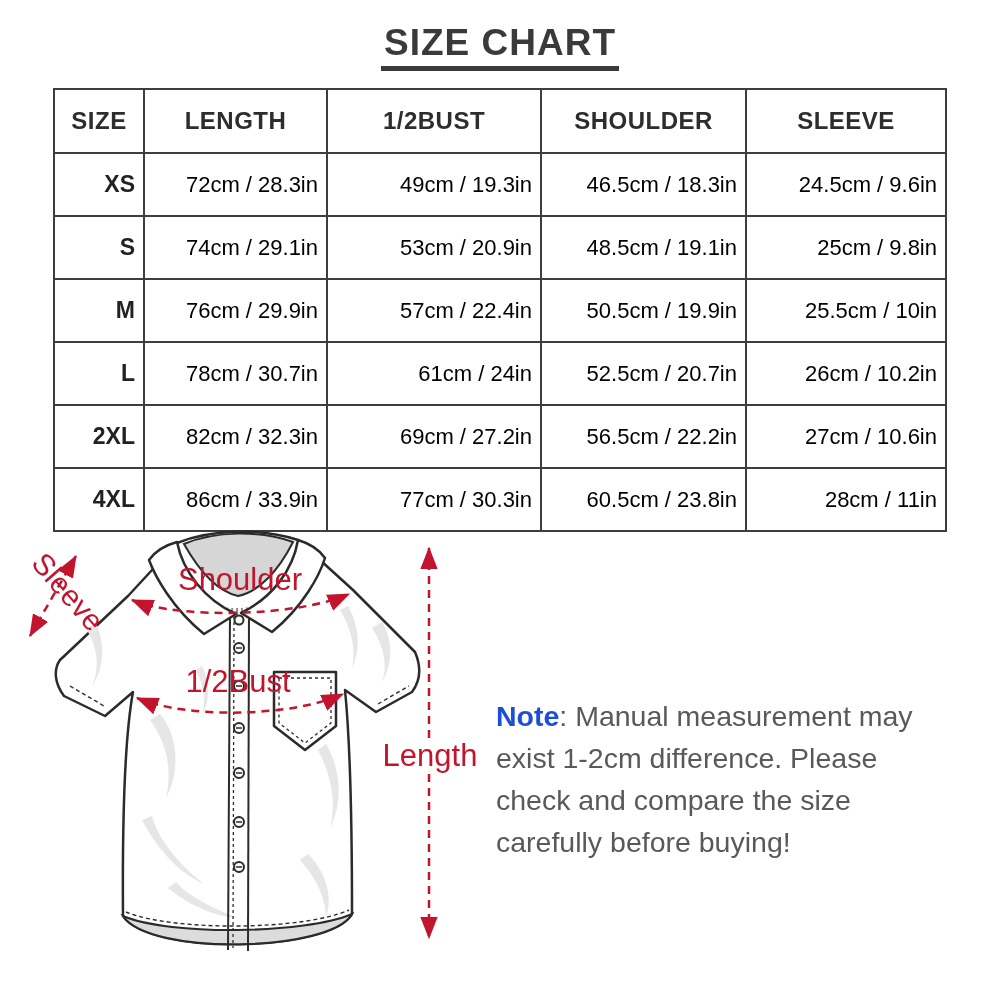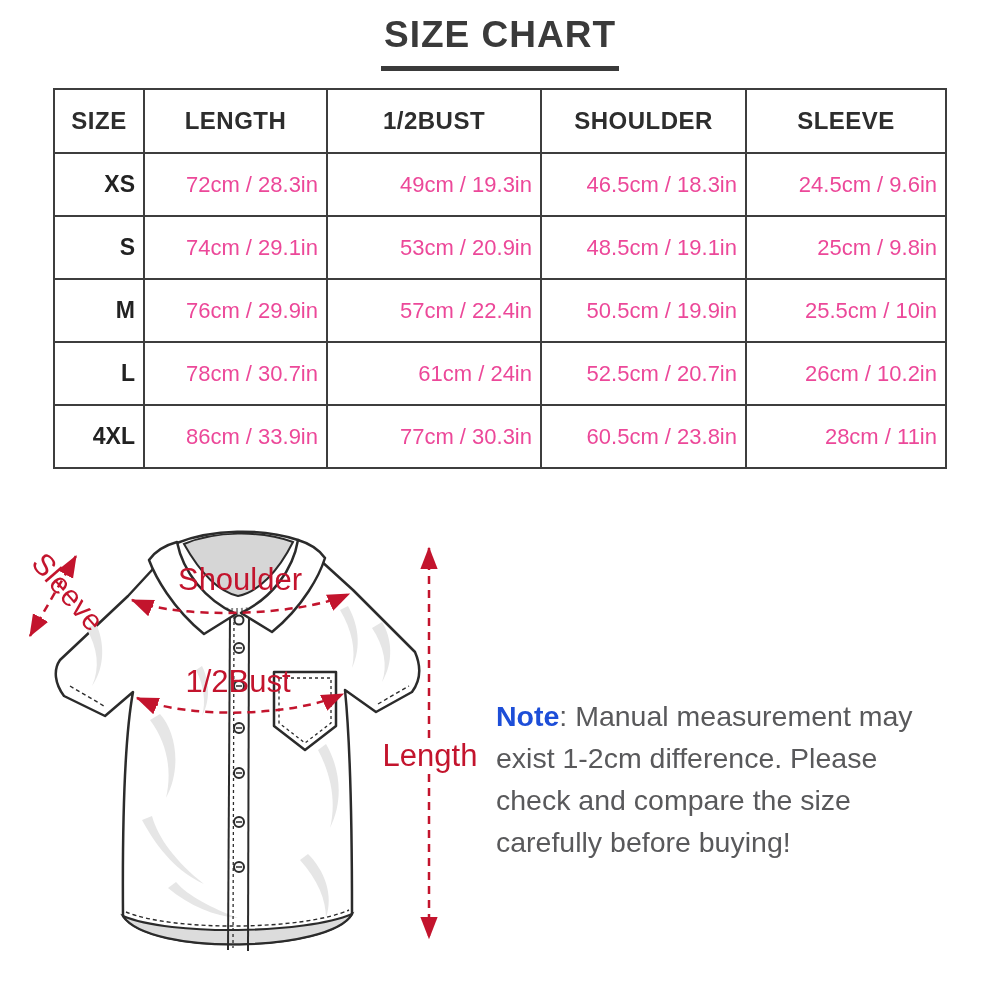"SIZE CHART" .title { margin-top: none -> 8px; padding: 0 3px 10px 3px -> 0 3px 2px 3px }
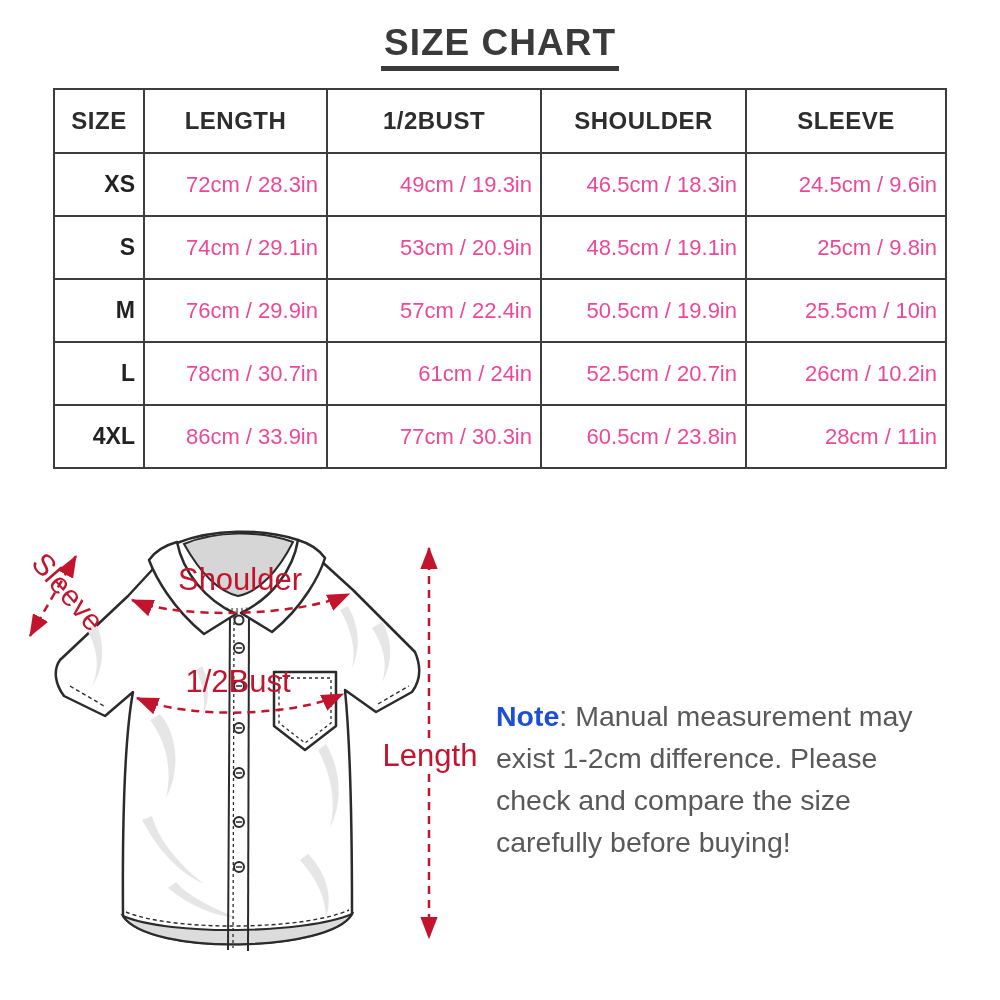"72cm / 28.3in" .size-table td.val-cell { color: #ec4899 -> #000000 }
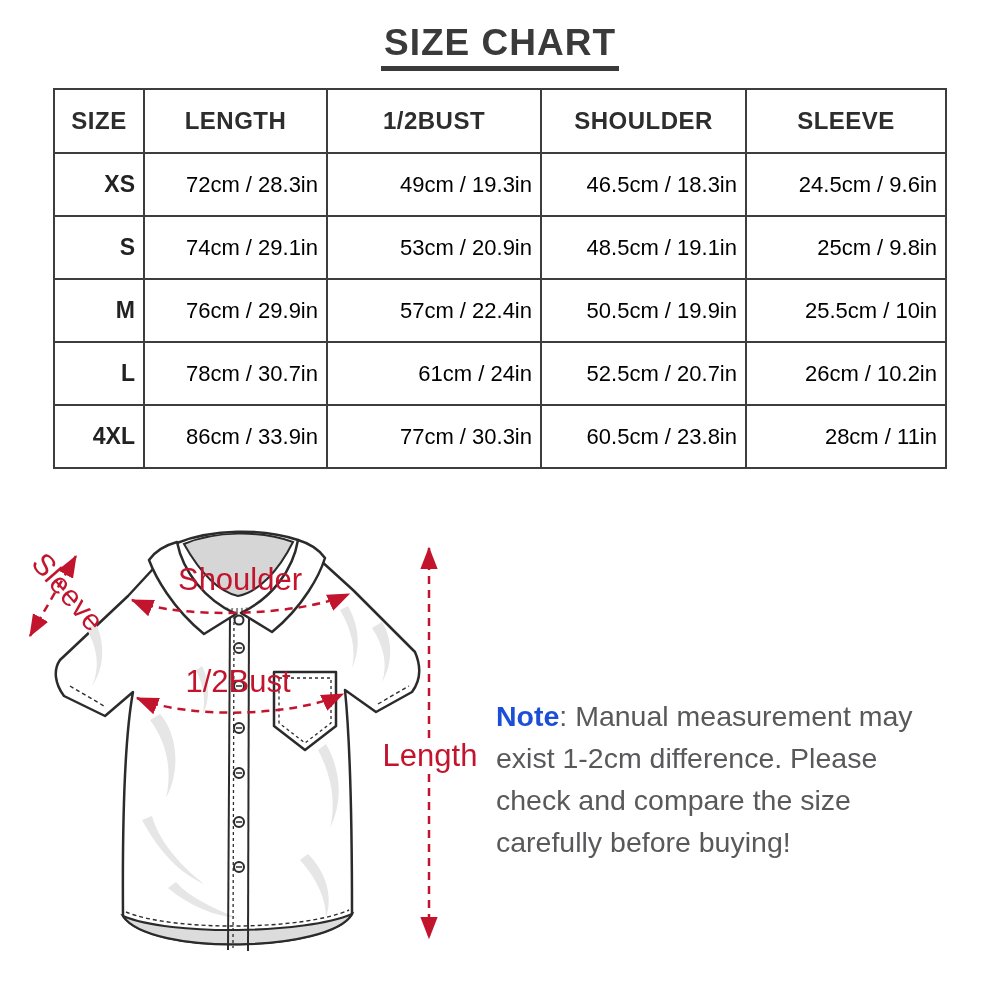"2XL" tr { html: none -> <tr> <td>2XL</td> <td>82cm / 32.3in</td> <td>69cm / 27.2in</td> <td>56.5cm / 22.2in</td> <td>27cm / 10.6in</td> </tr> }
